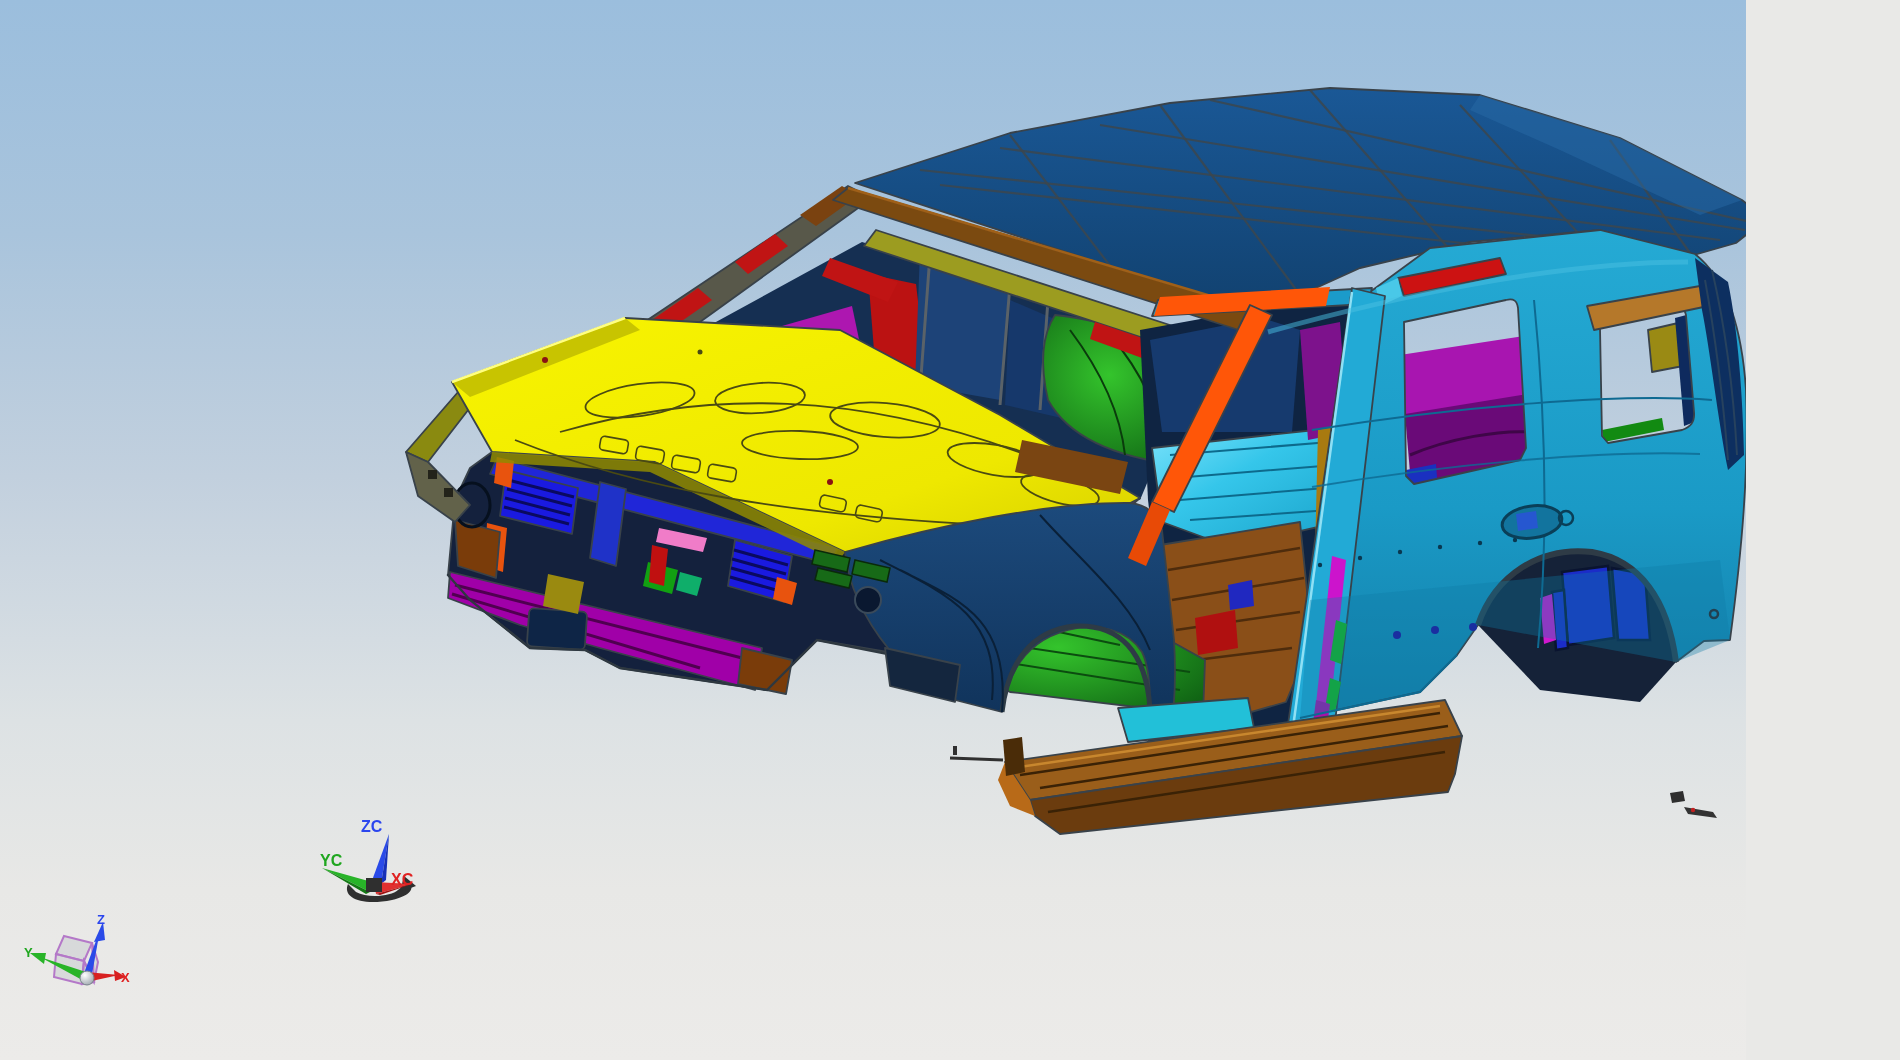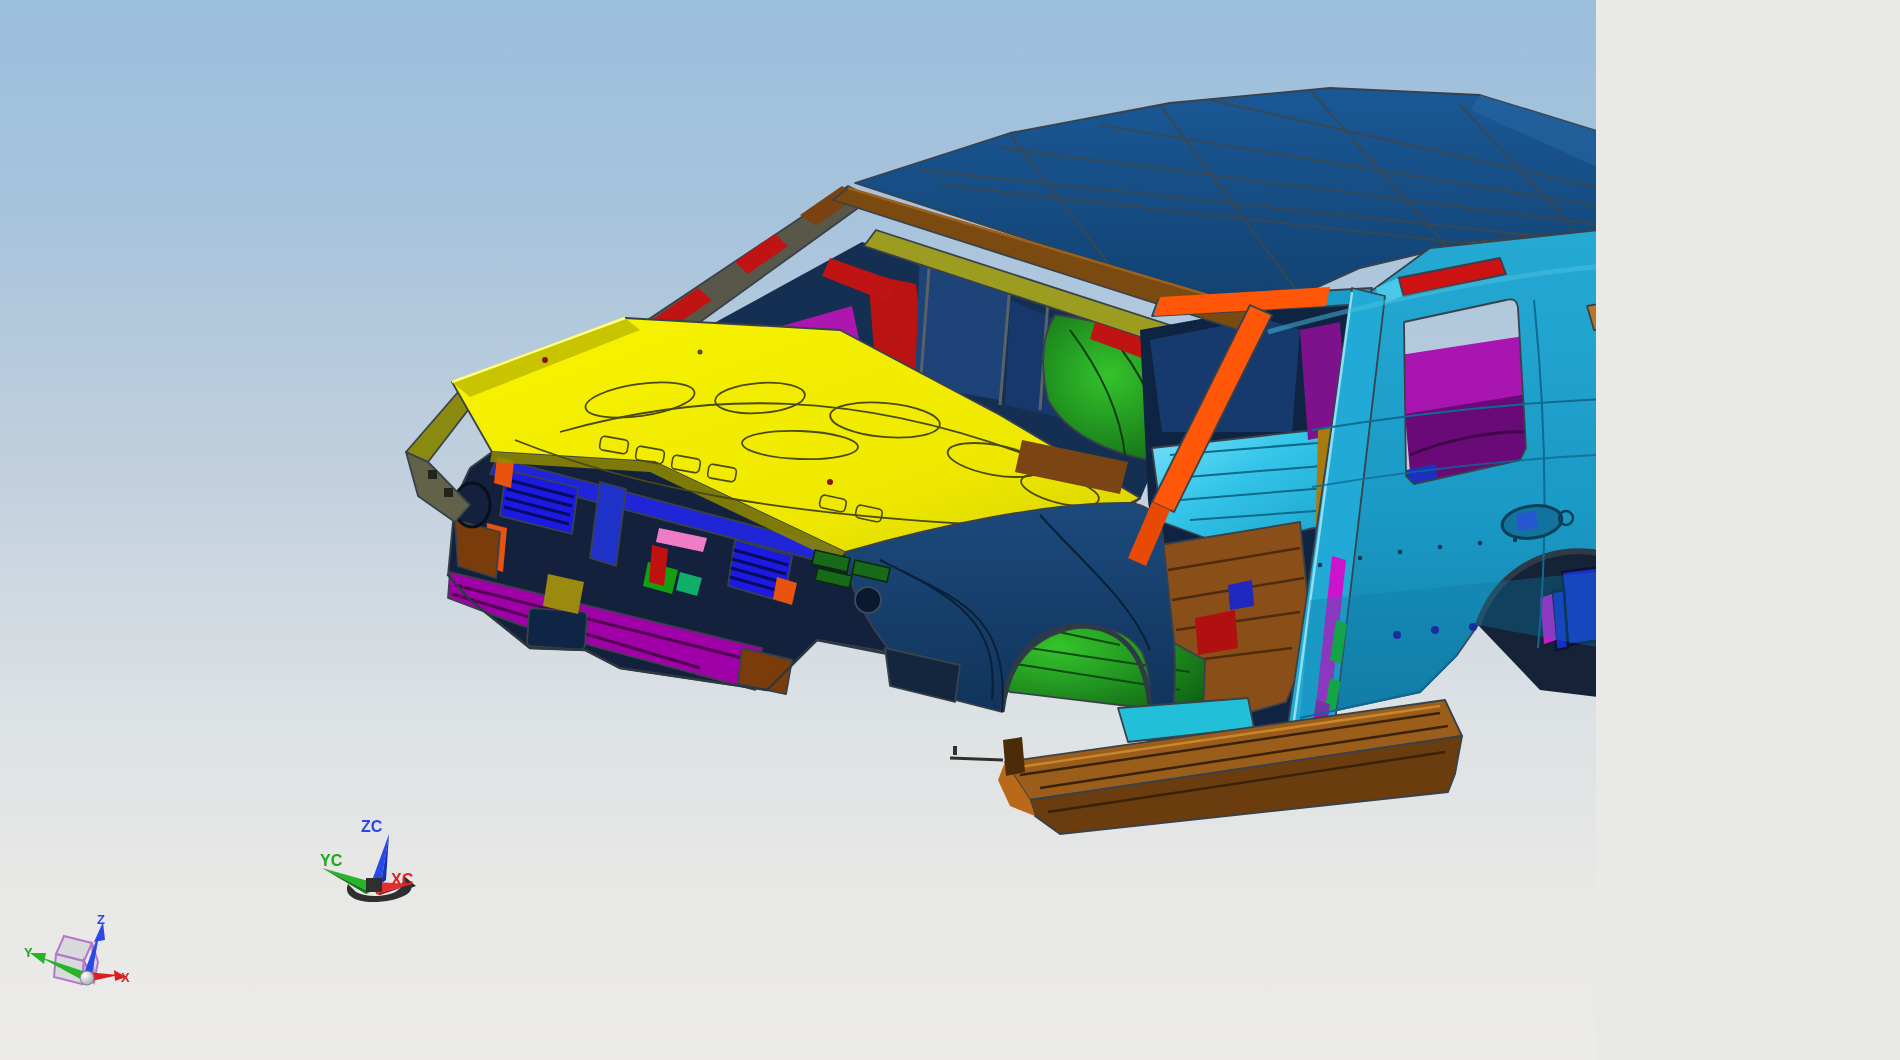"ZC" .viewport { width: 1596px -> 1746px }
